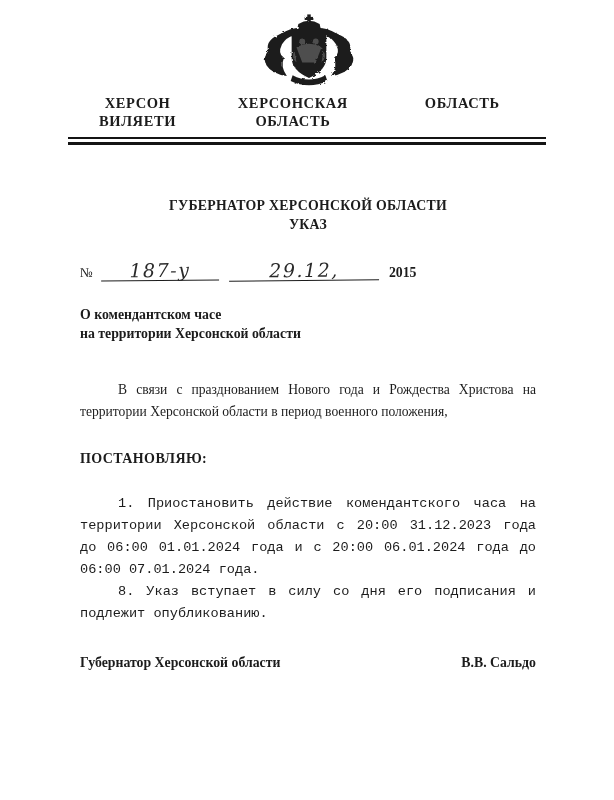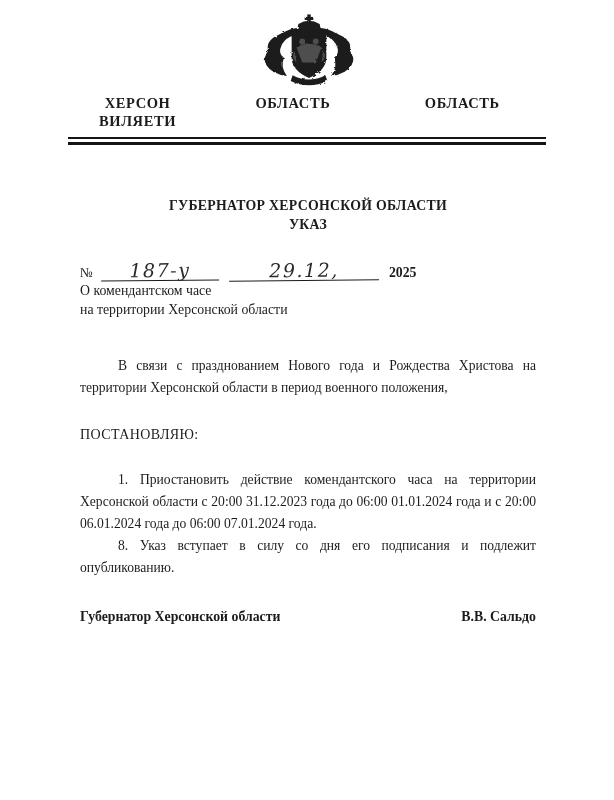"ХЕРСОНСКАЯ" div { html: none -> <div>ХЕРСОНСКАЯ</div> }
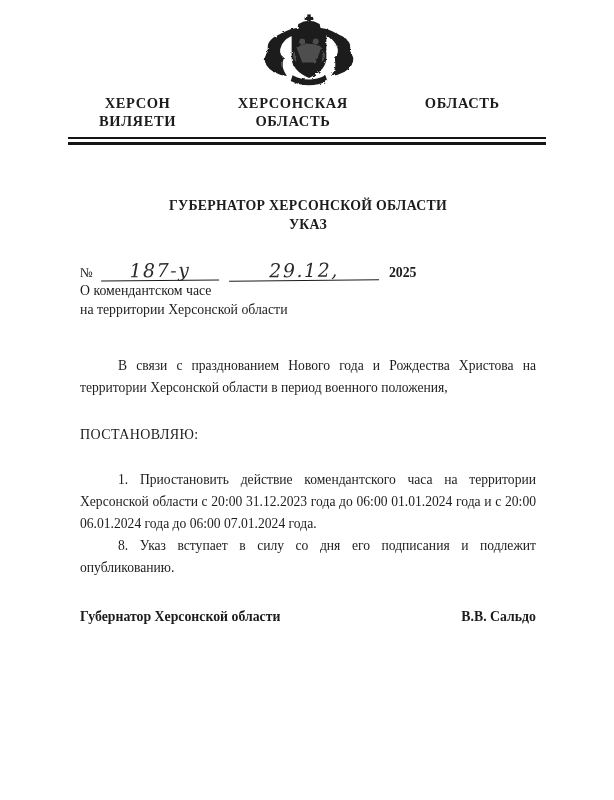"2025" span.year { text: 2025 -> 2015 }
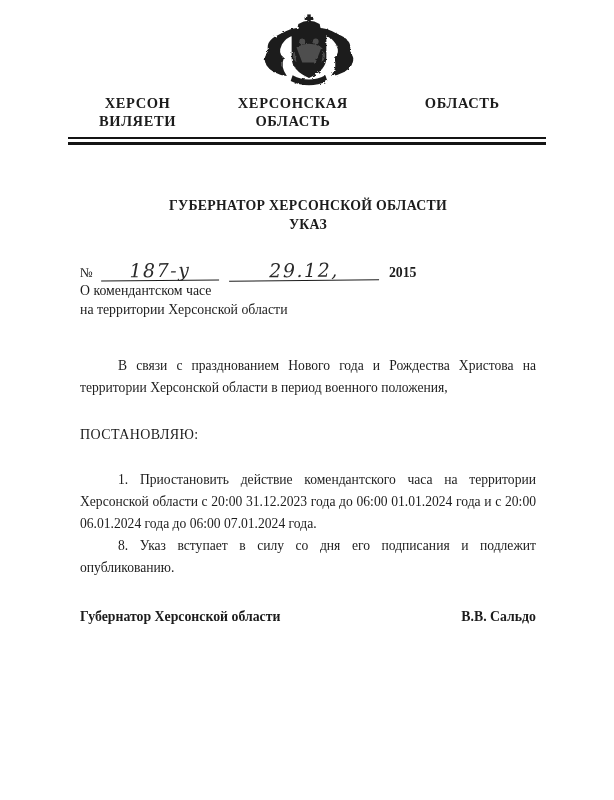"О комендантском часе" .subject { font-weight: normal -> bold; margin-top: none -> 24px }
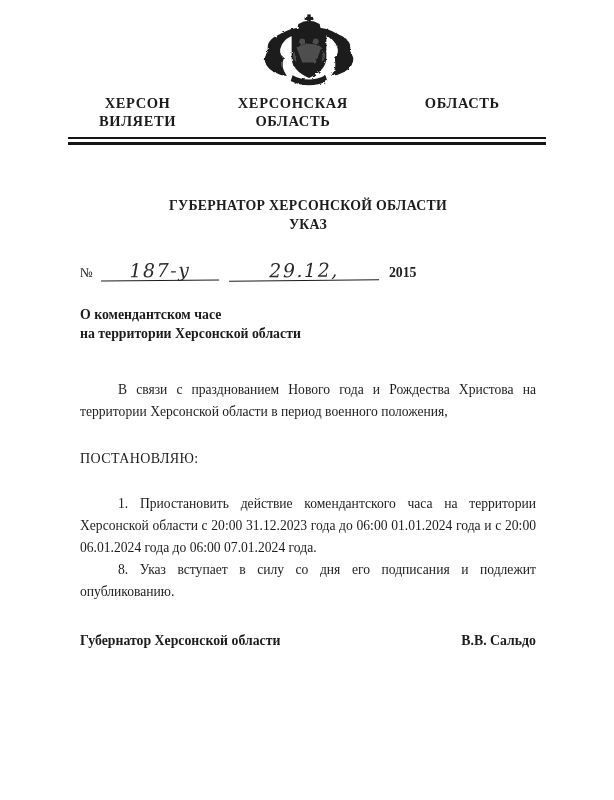"ПОСТАНОВЛЯЮ:" .resolve { font-weight: normal -> bold }
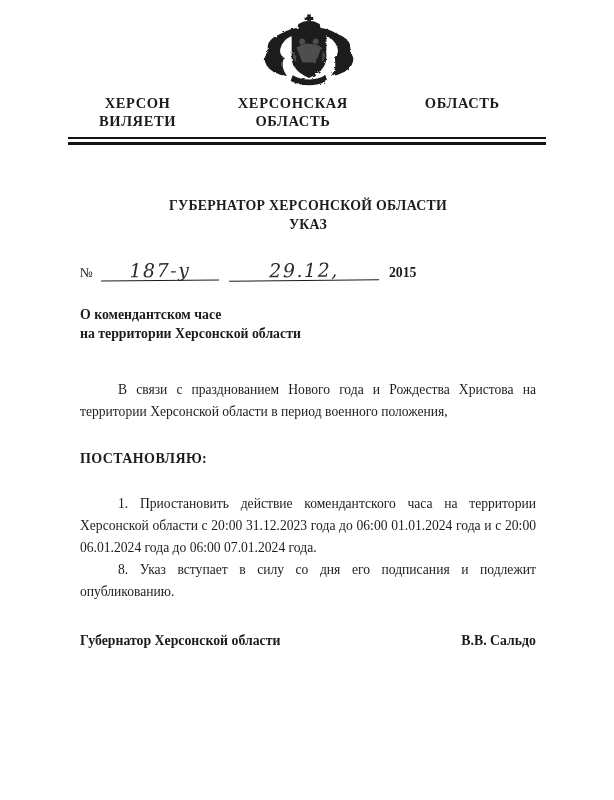"1. Приостановить действие комендантского" .item { font-family: none -> Liberation Mono, monospace }
